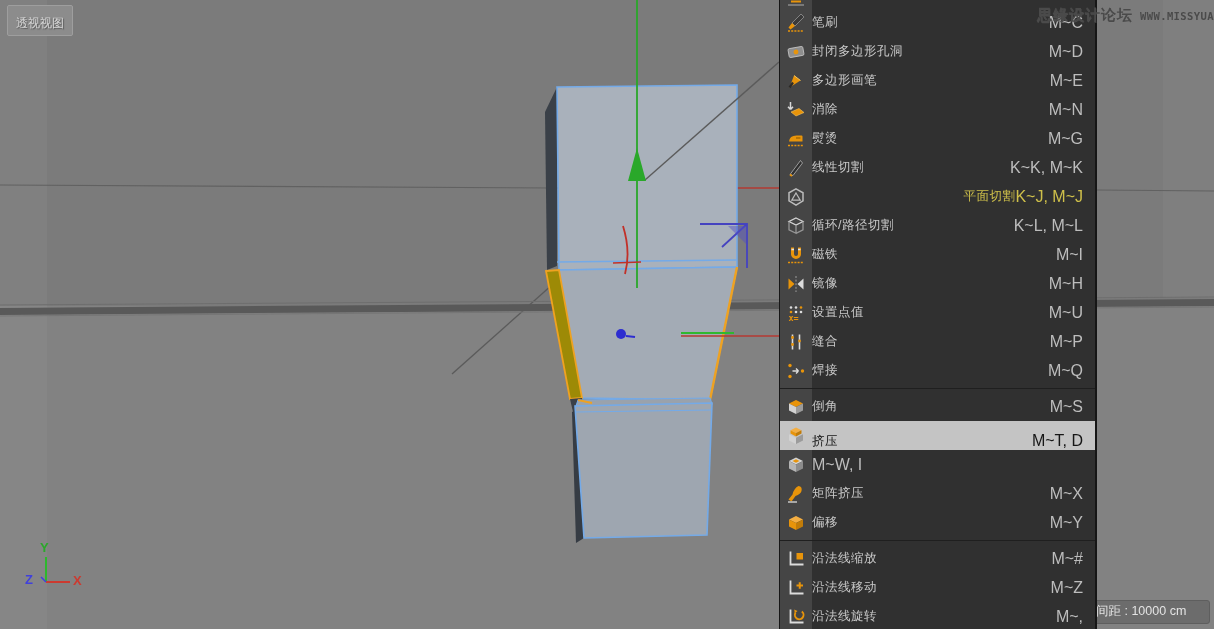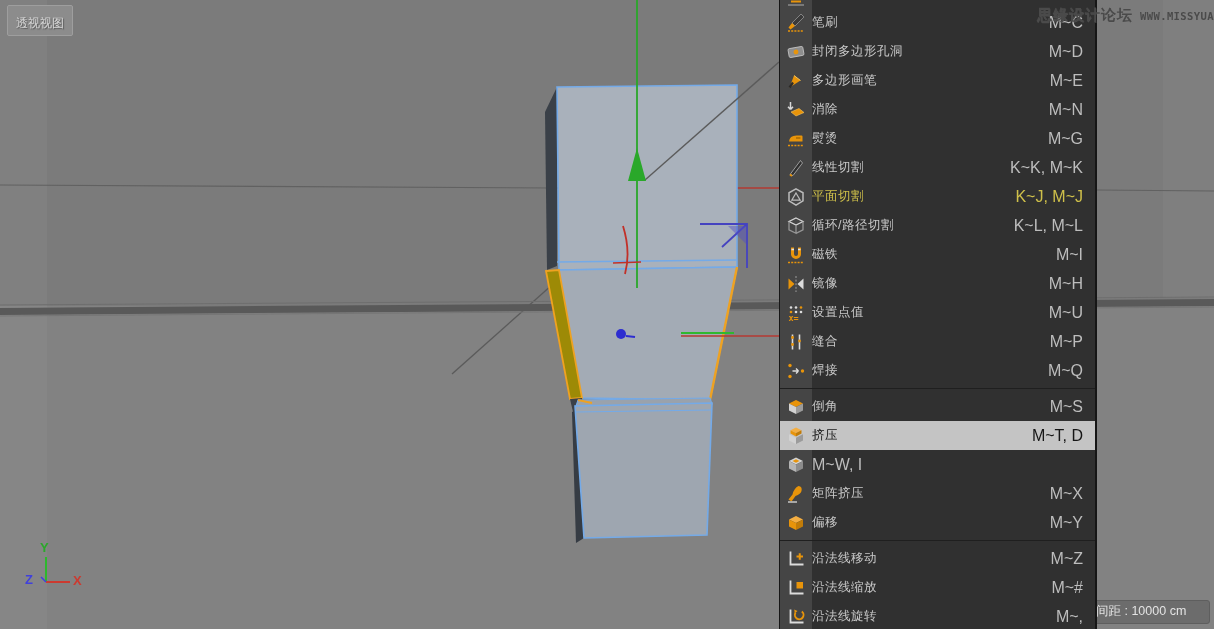"平面切割" .menu-row.active .menu-label,.menu-row.active .menu-shortcut { text-align: none -> right }
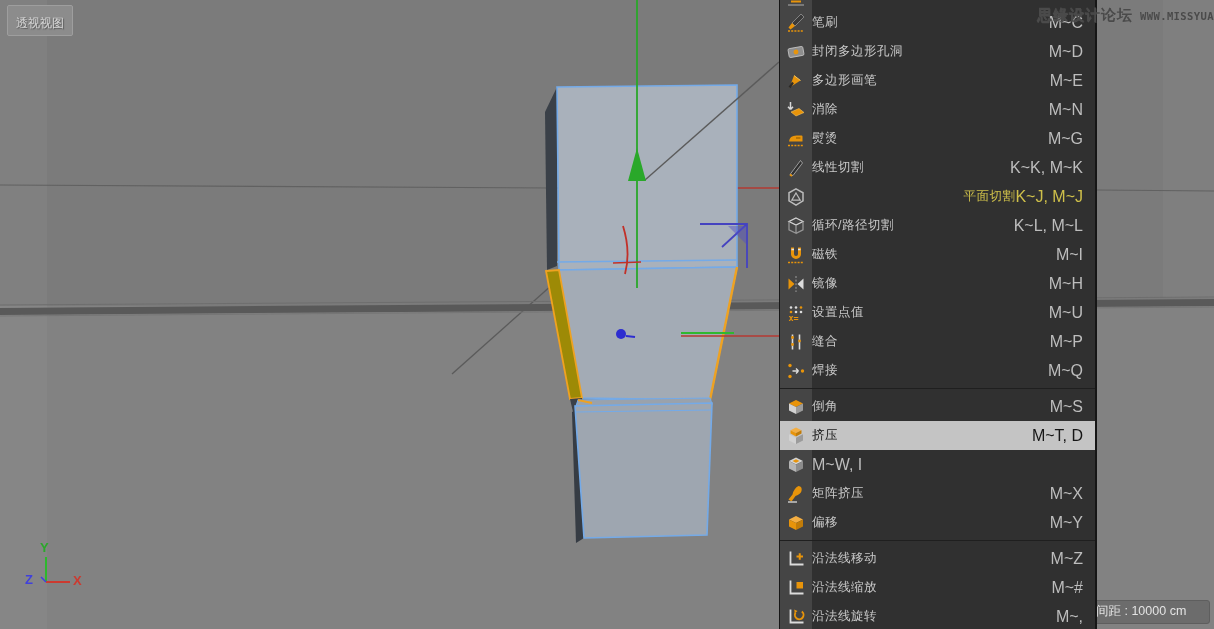"挤压" .menu-row.selected { align-items: none -> flex-end }
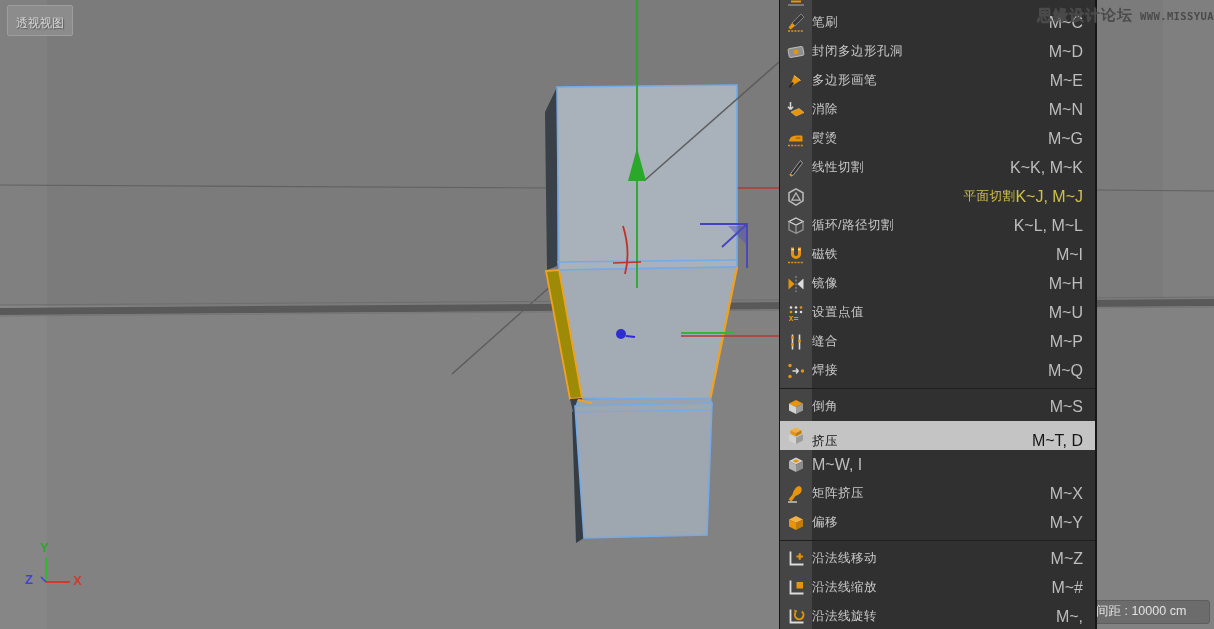"沿法线移动" div.menu-row { order: before "沿法线缩放" -> after "沿法线缩放" }
